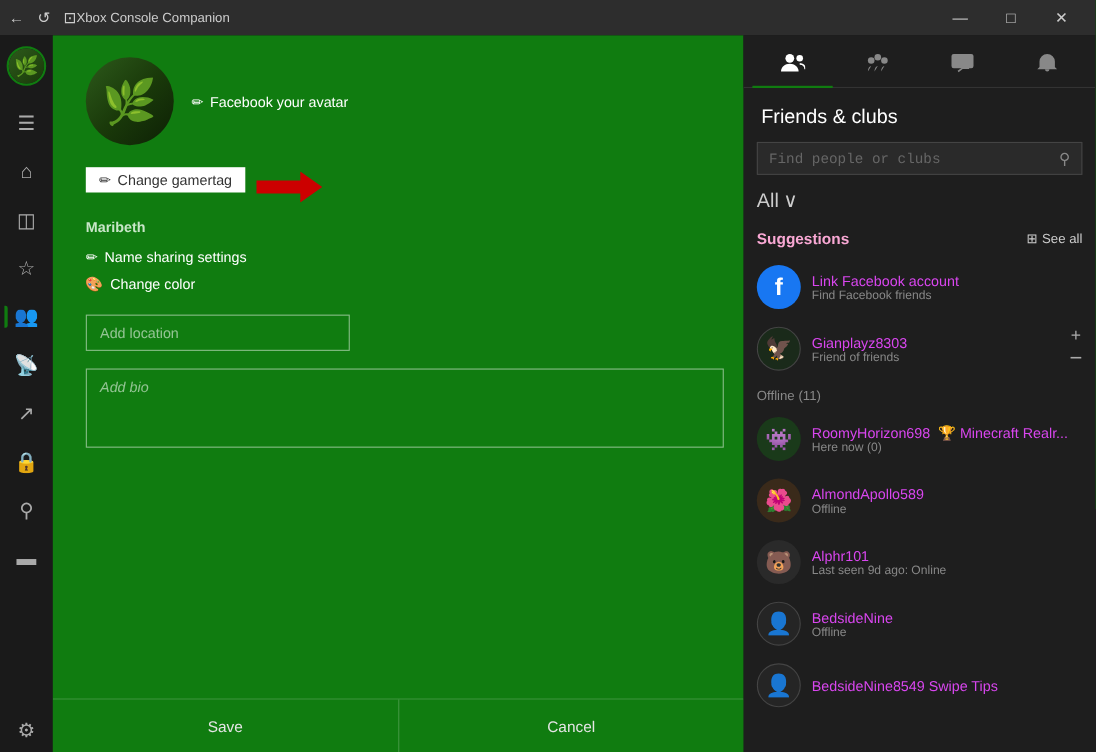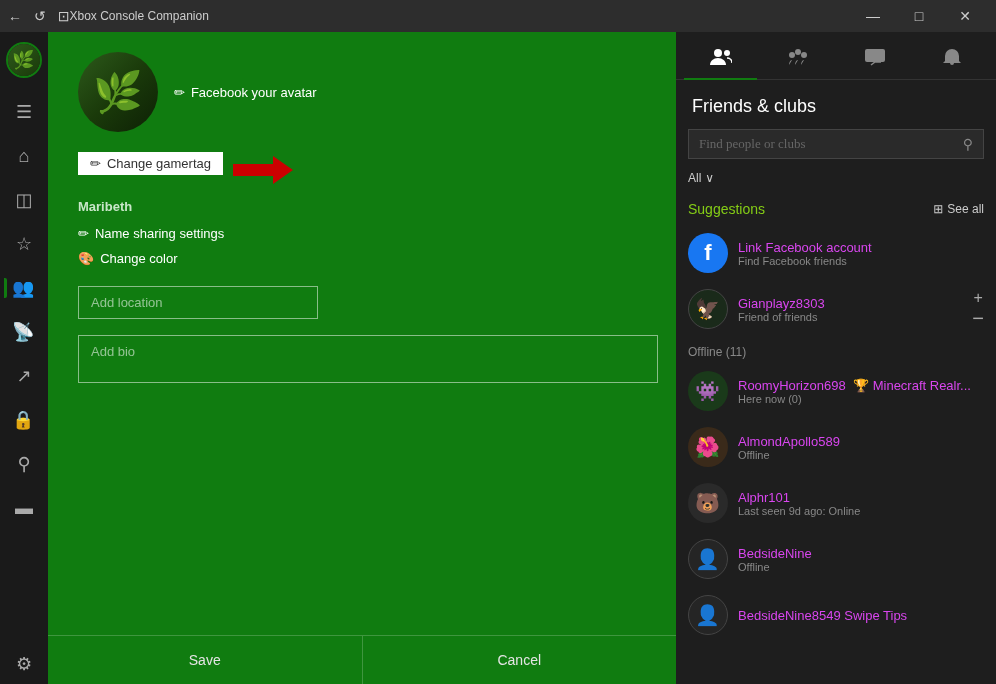"Find people or clubs" .search-input { font-family: Liberation Serif, serif -> Liberation Mono, monospace }
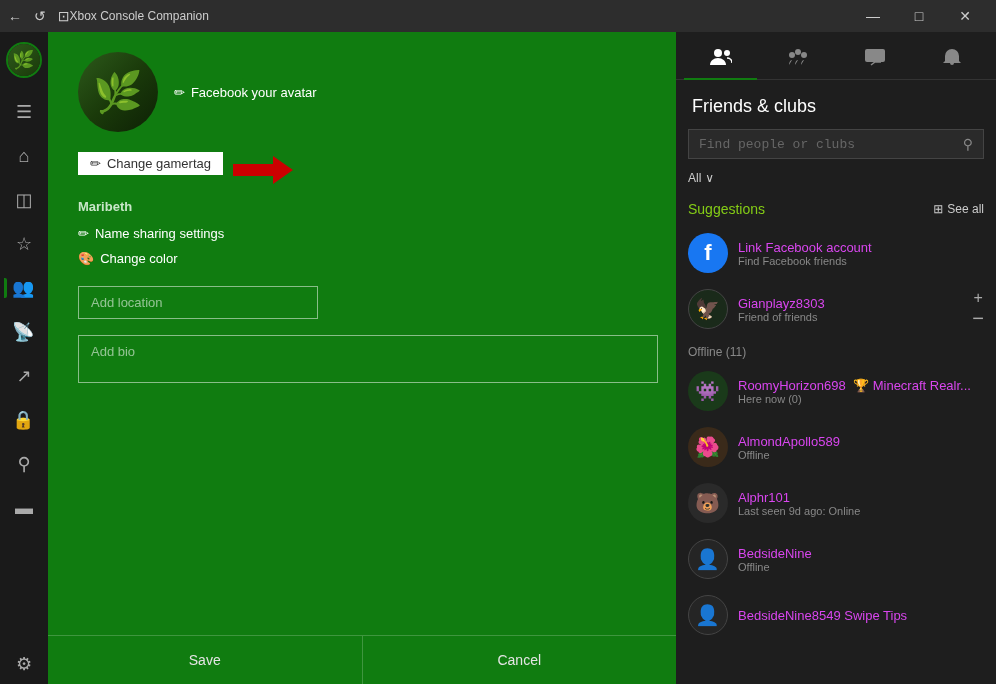"All" .filter-btn { font-size: 12px -> 18px }
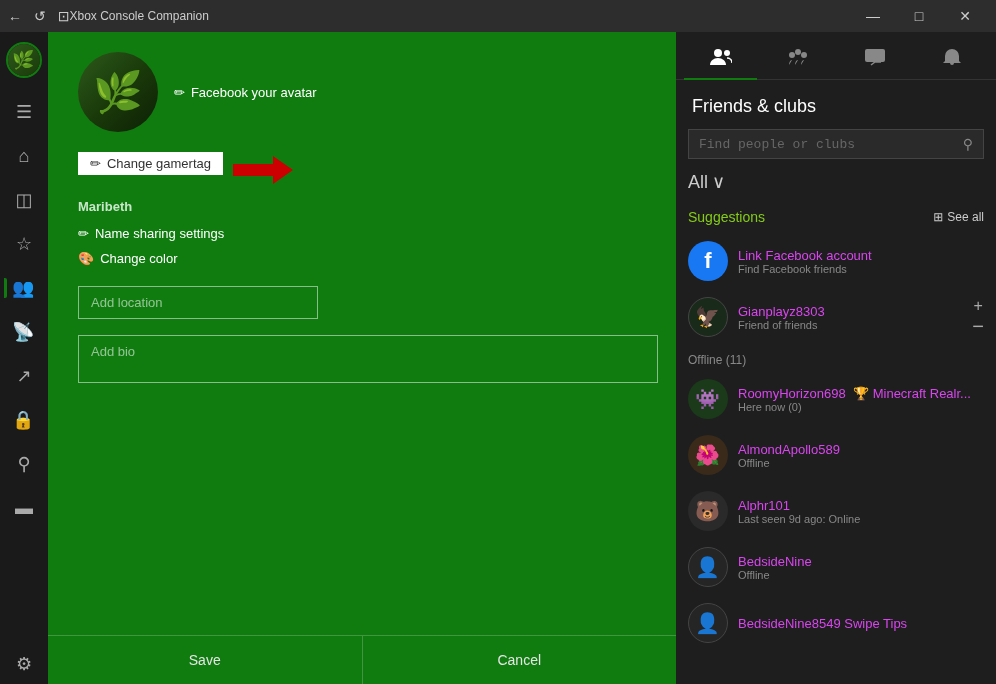"Suggestions" .section-title { color: #84cc16 -> #f9a8d4; font-weight: 400 -> 700 }
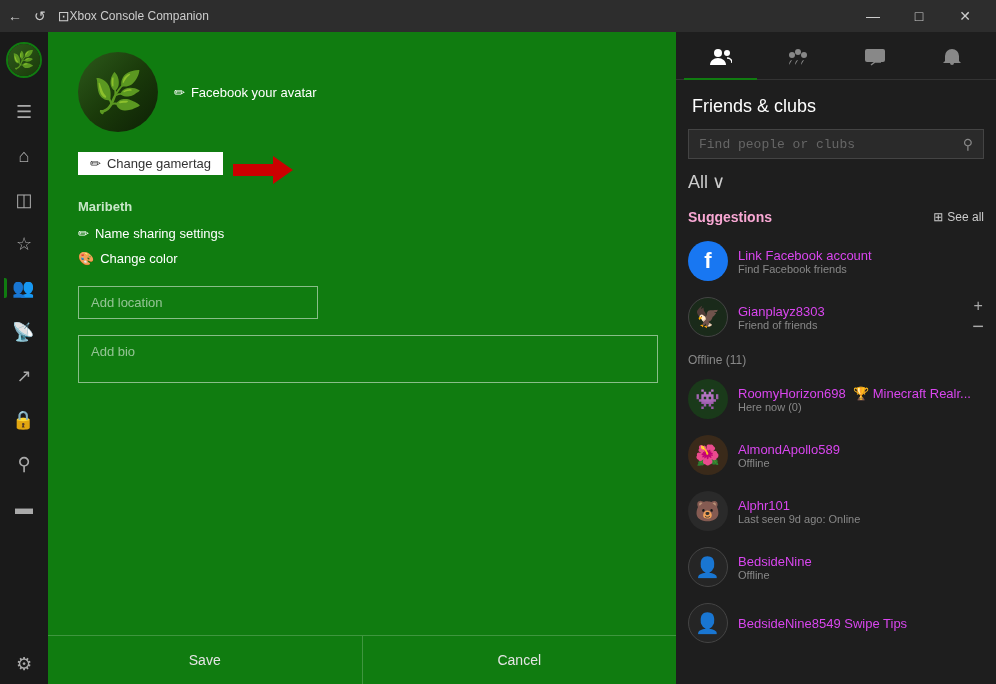"Add bio" .bio-input { font-style: none -> italic; height: 48px -> 72px }
